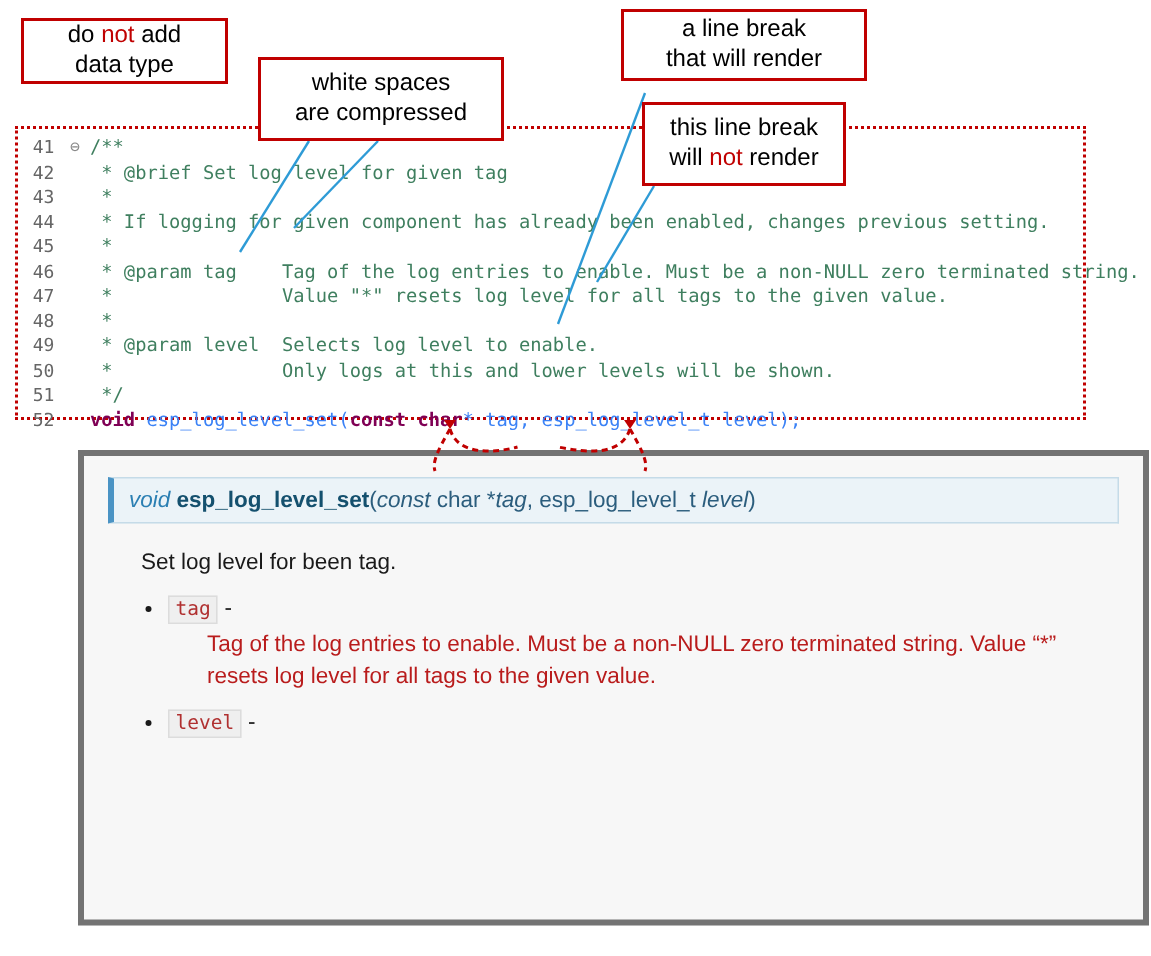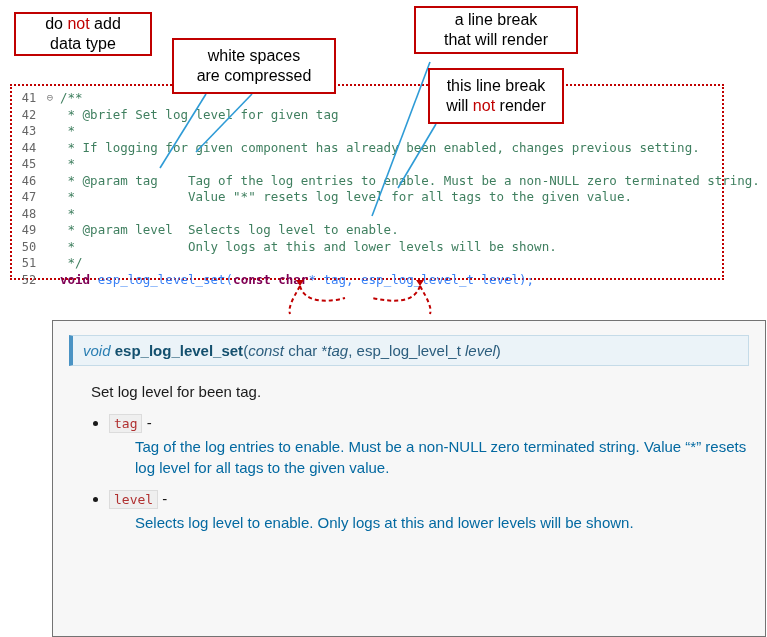"void esp_log_level_set(const char *tag," #doc-panel { border: 1px solid #737373 -> 4px solid #737373; top: 320px -> 300px }
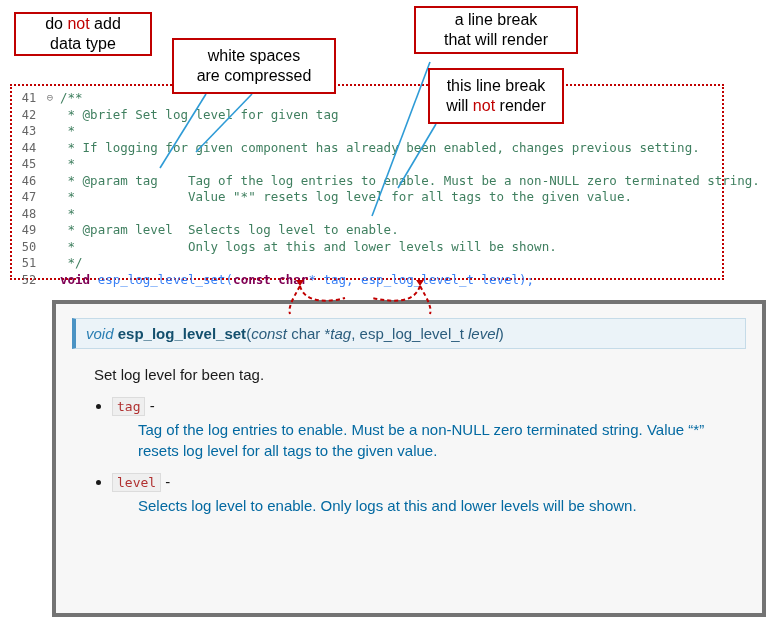"Tag of the log entries" .param-desc { color: #0369a1 -> #b91c1c }
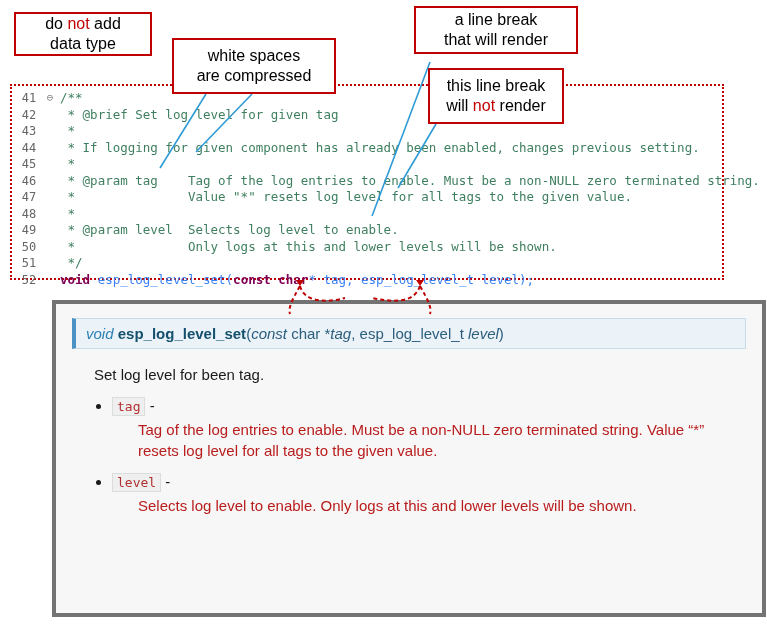"Selects log level to enable." div.param-desc { html: <div>Selects log level to enable. Only logs at this and lower levels will be shown.</div> -> none }
